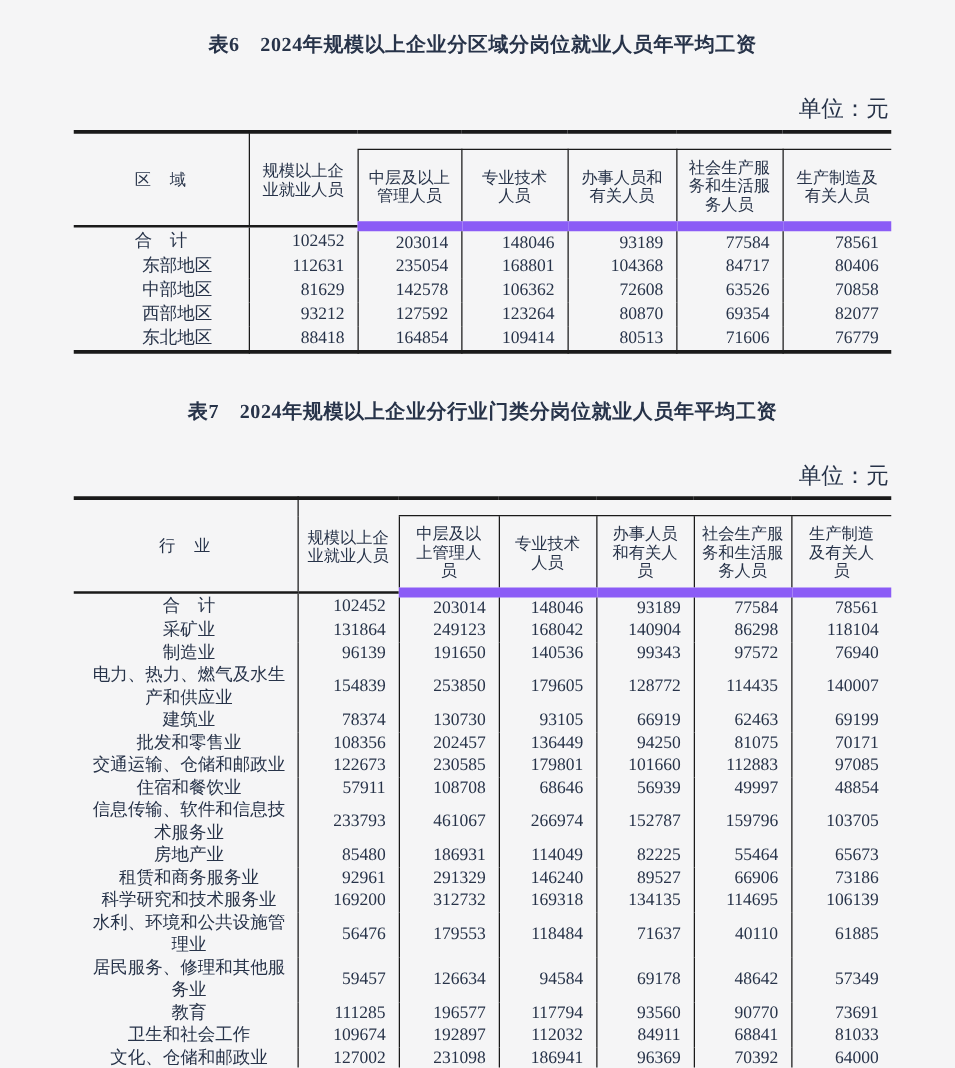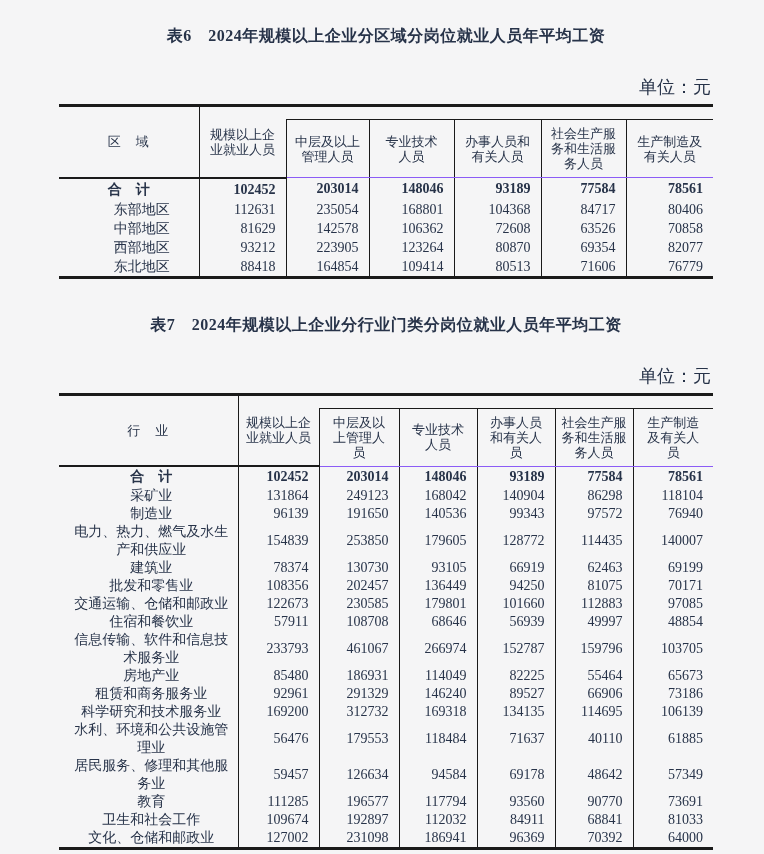"中层及以上" thead tr.subrow th { border-bottom: 1px solid #8b5cf6 -> 8px solid #8b5cf6 }
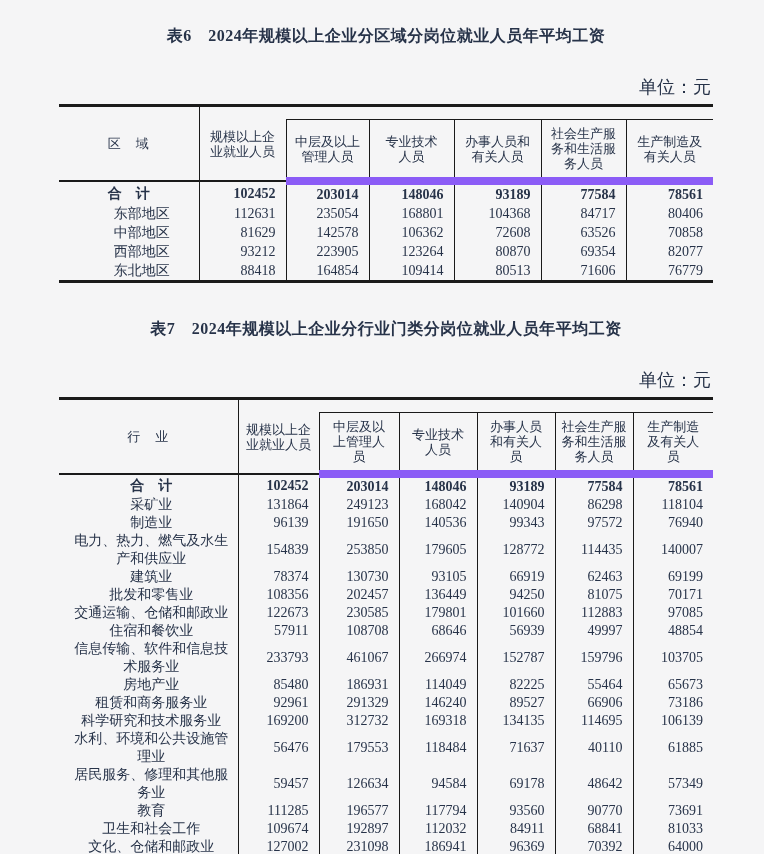"合 计" tbody tr.total td { font-weight: bold -> normal }
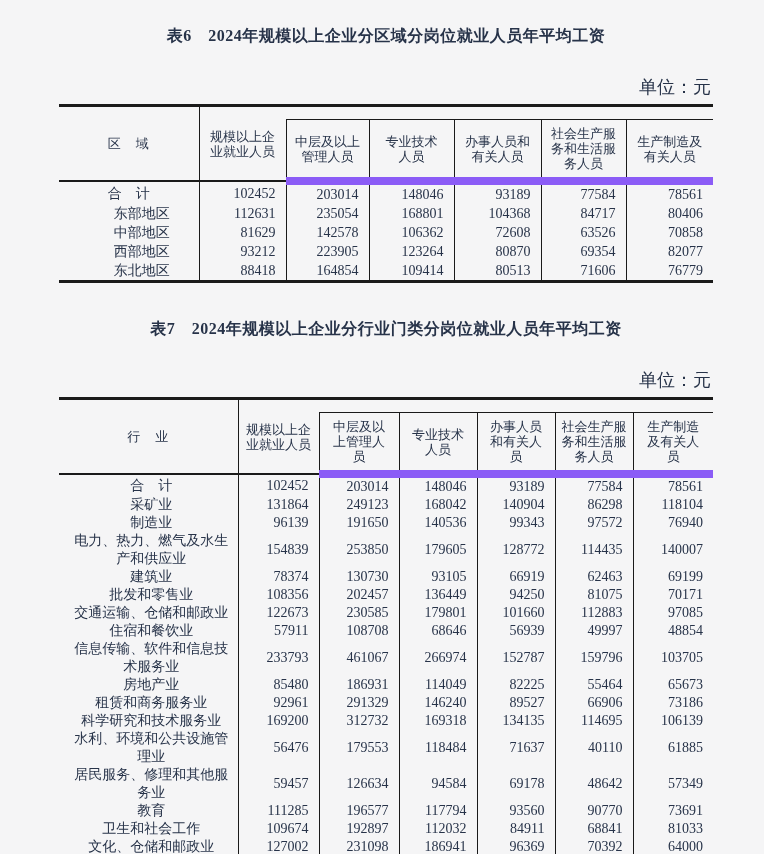"223905" td.num { text: 223905 -> 127592 }
